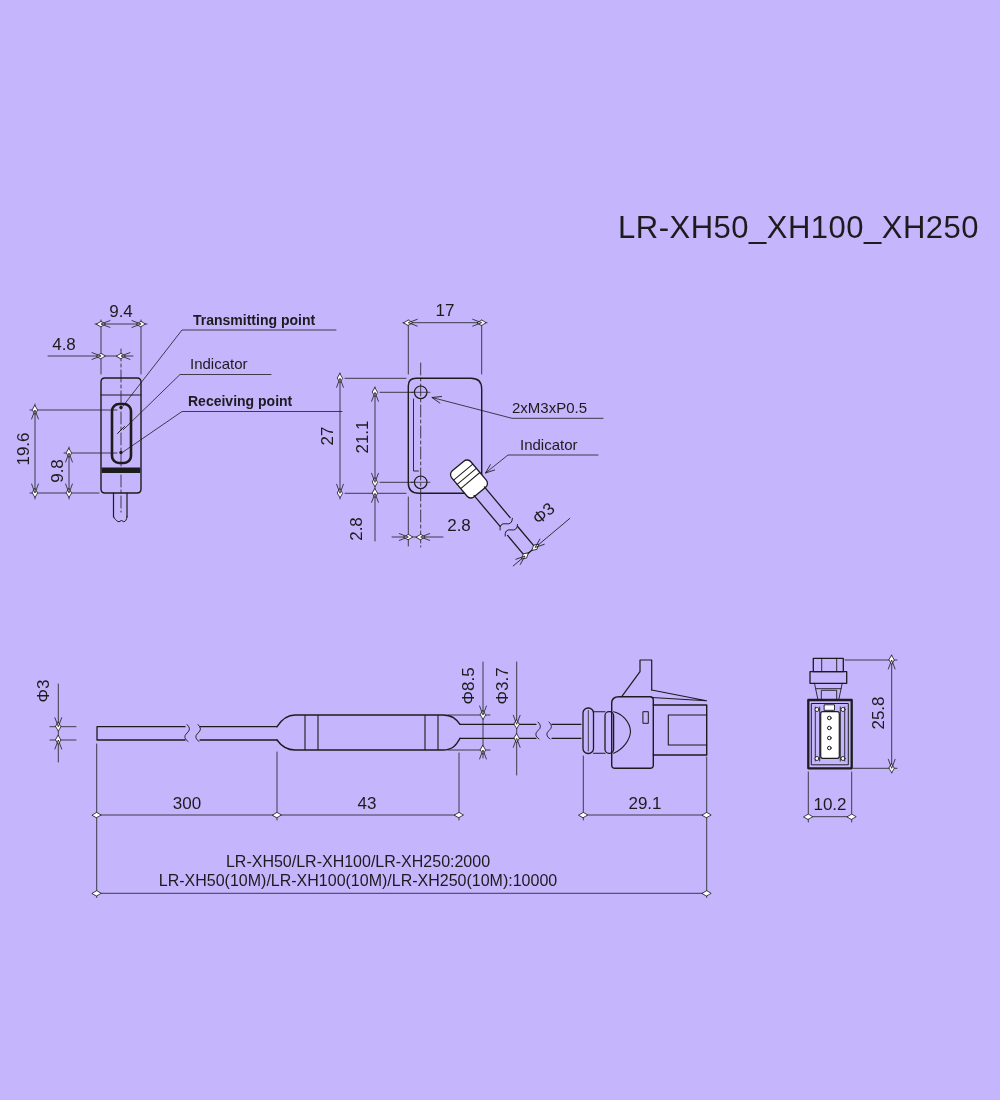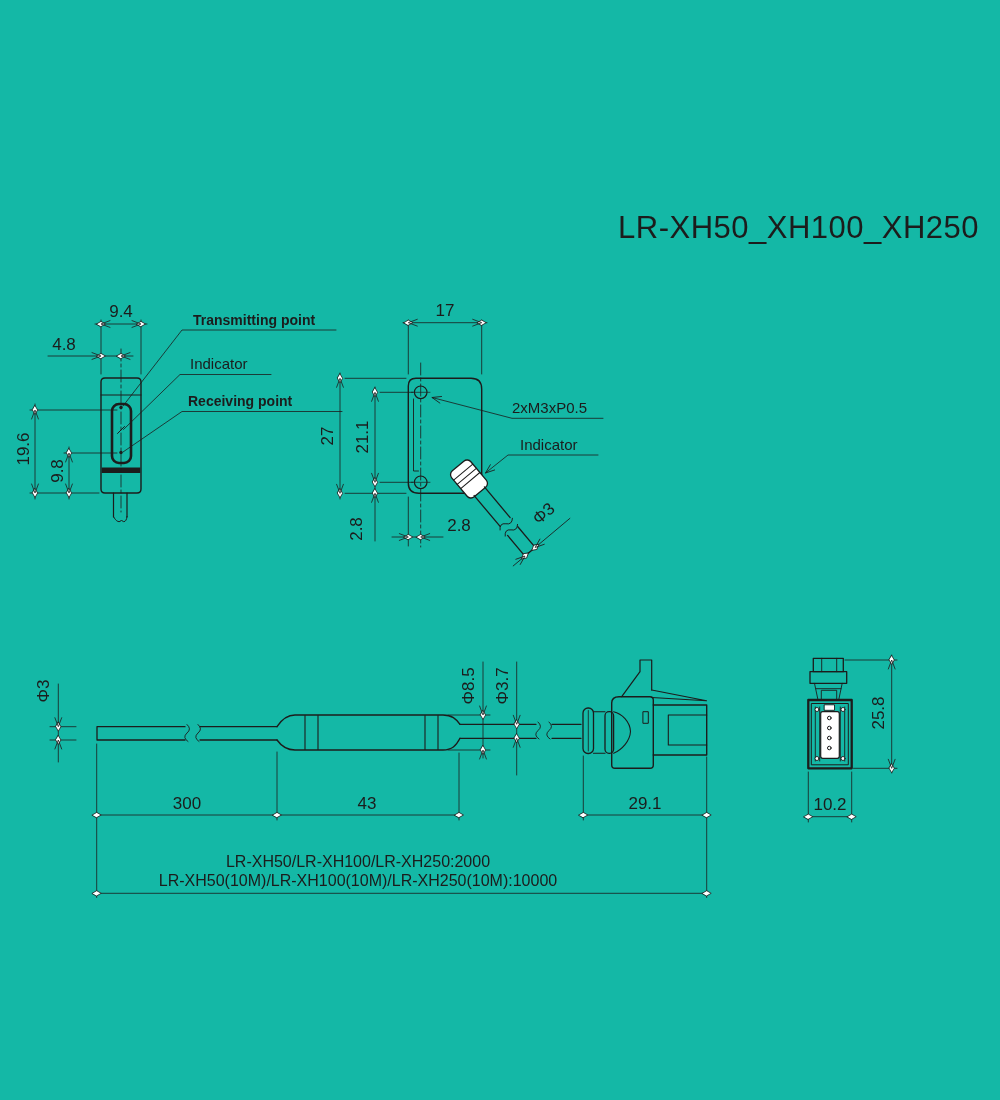"LR-XH50_XH100_XH250" .page { background: #14b8a6 -> #c4b5fd }
